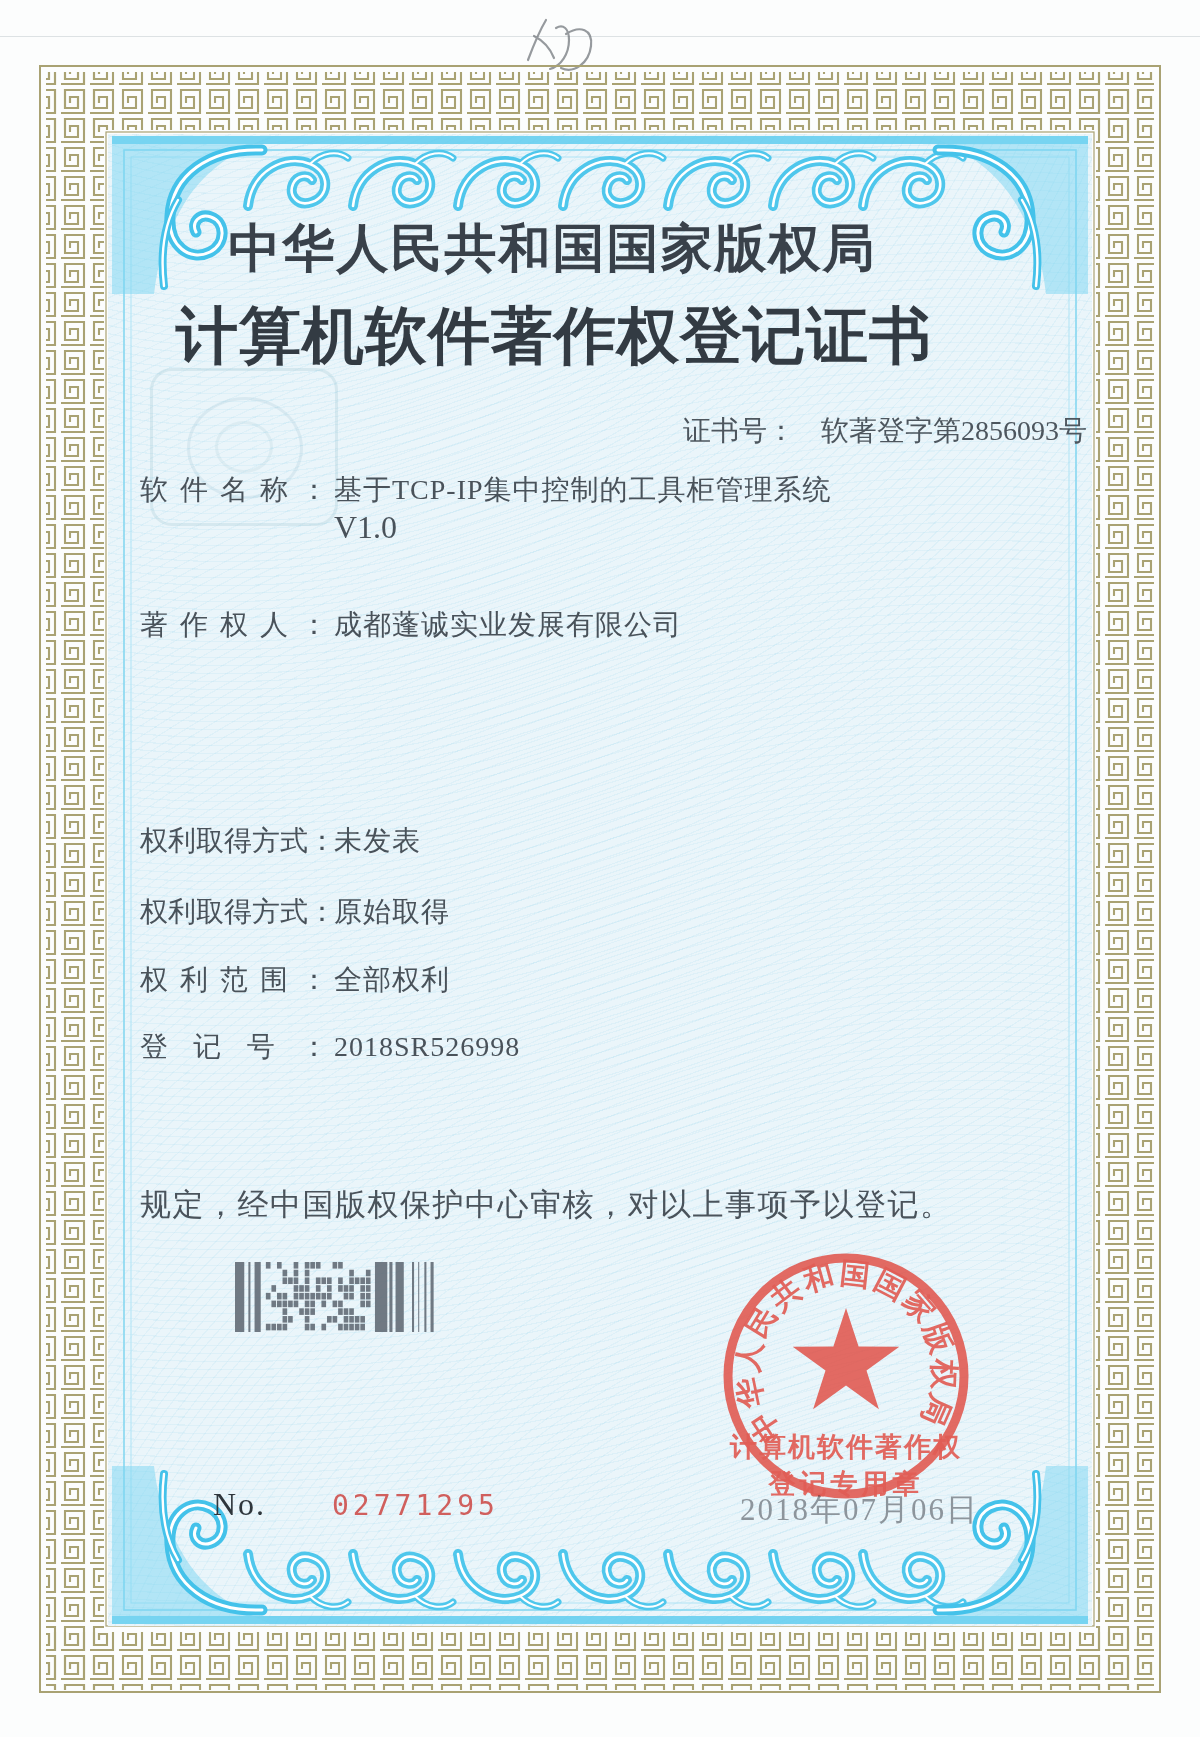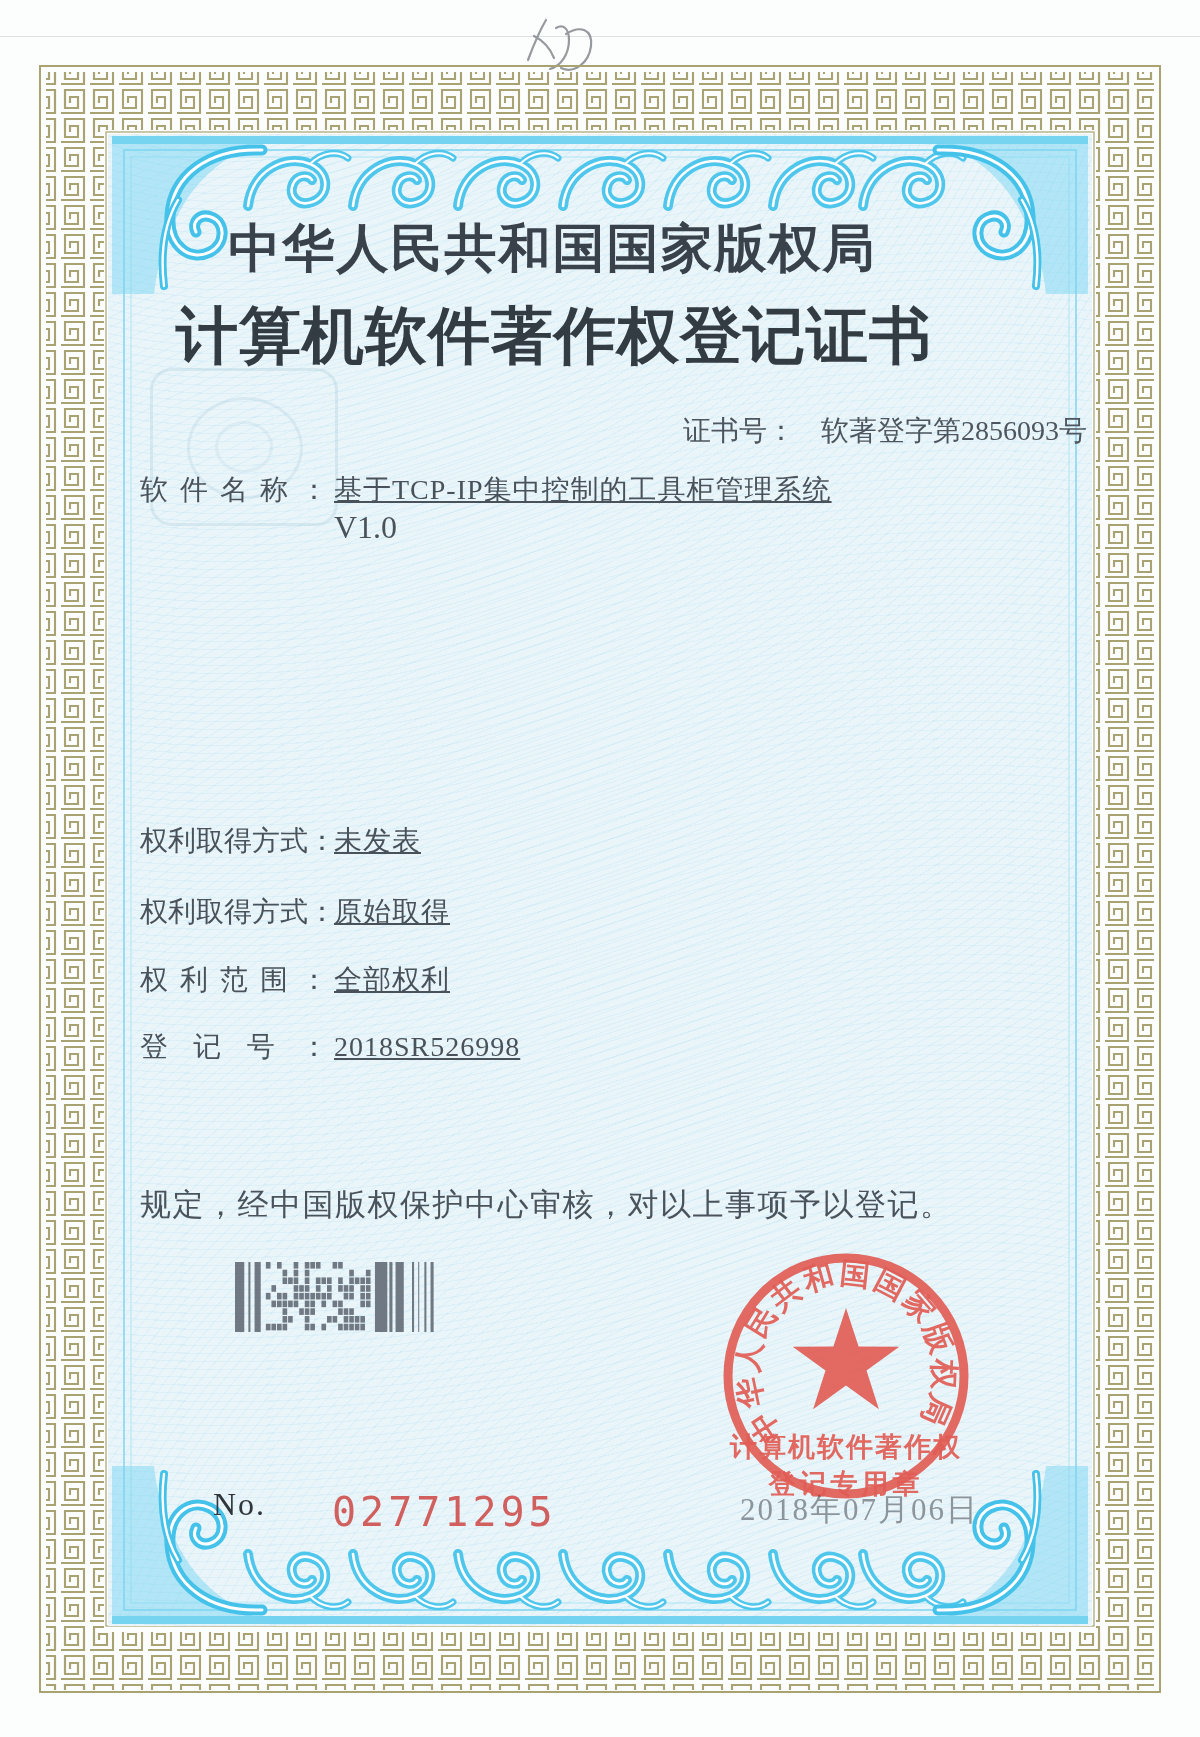"基于TCP-IP集中控制的工具柜管理系统" .row .val { text-decoration: underline -> none }
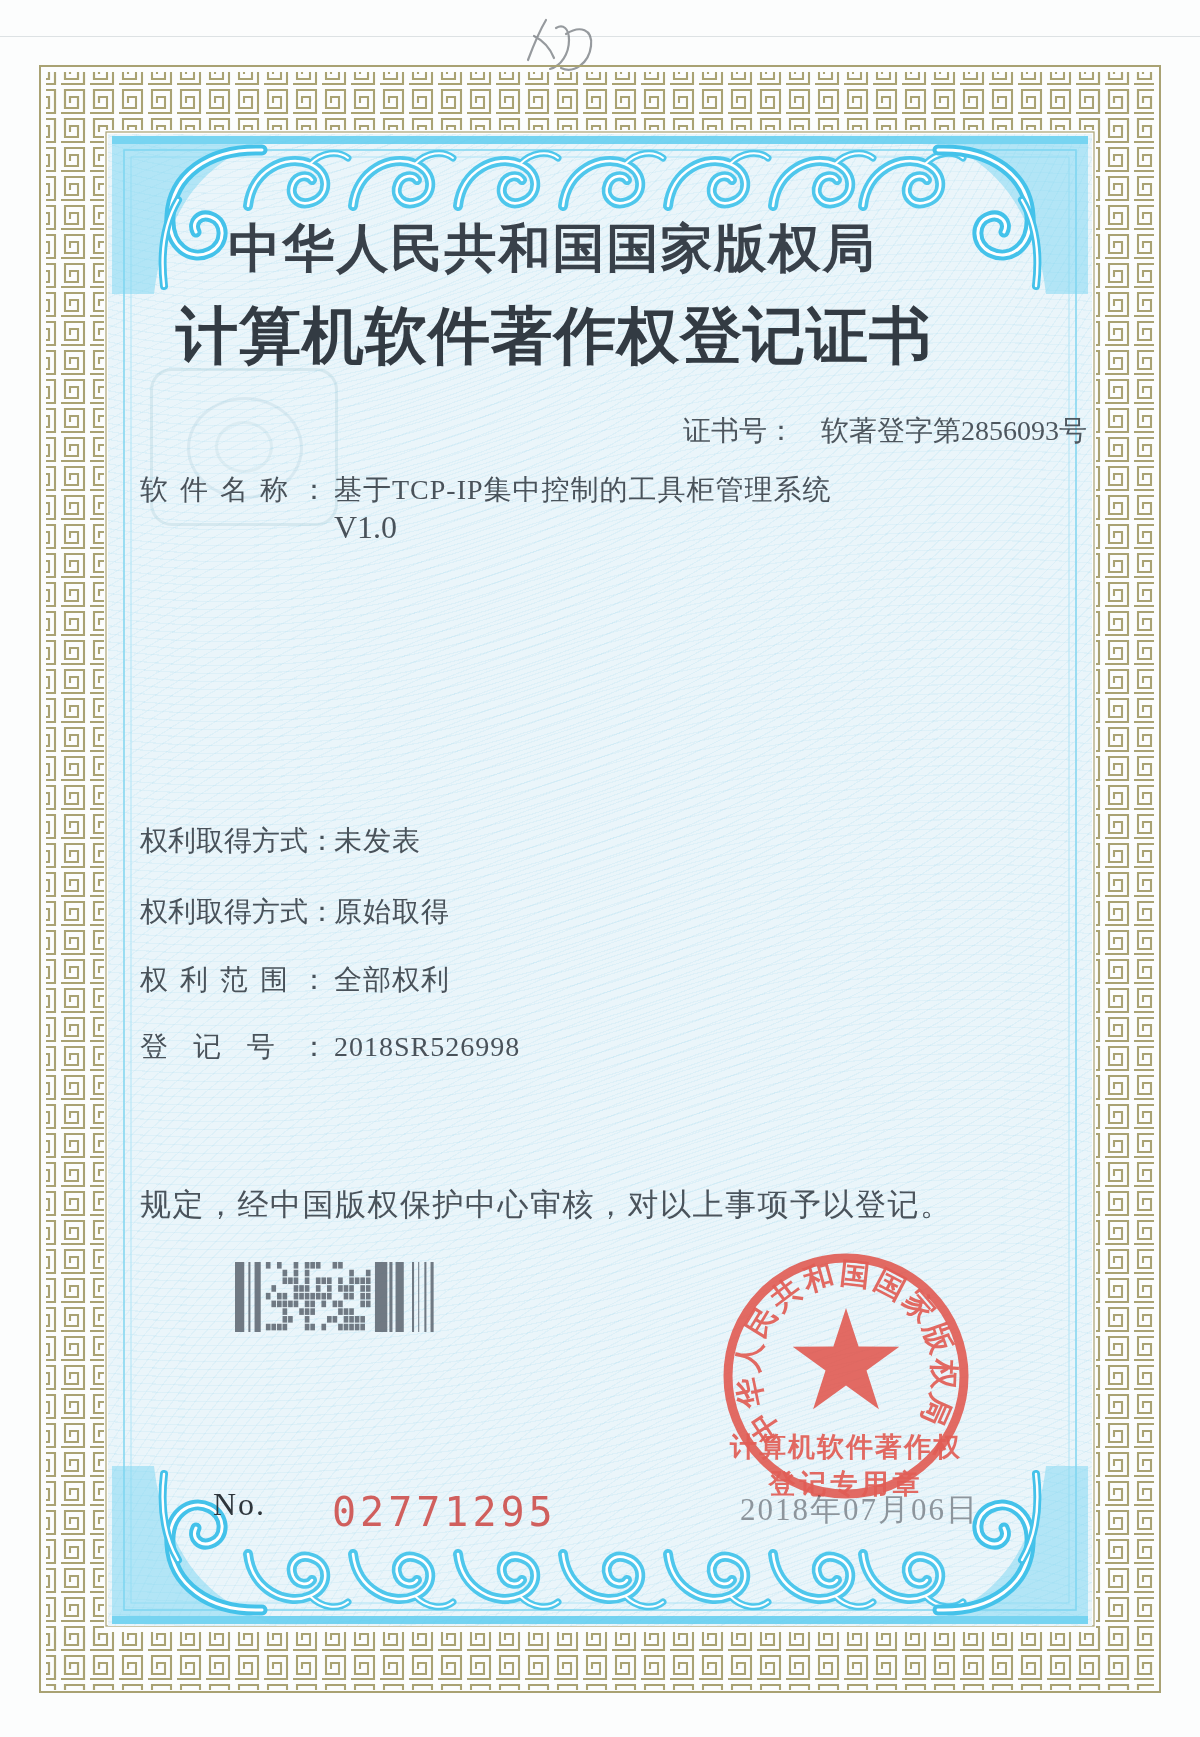"著作权人： 成都蓬诚实业发展有限公司" div.row { html: none -> <div> <span>著作权人：</span><span>成都蓬诚实业发展有限公司</span> </div> }
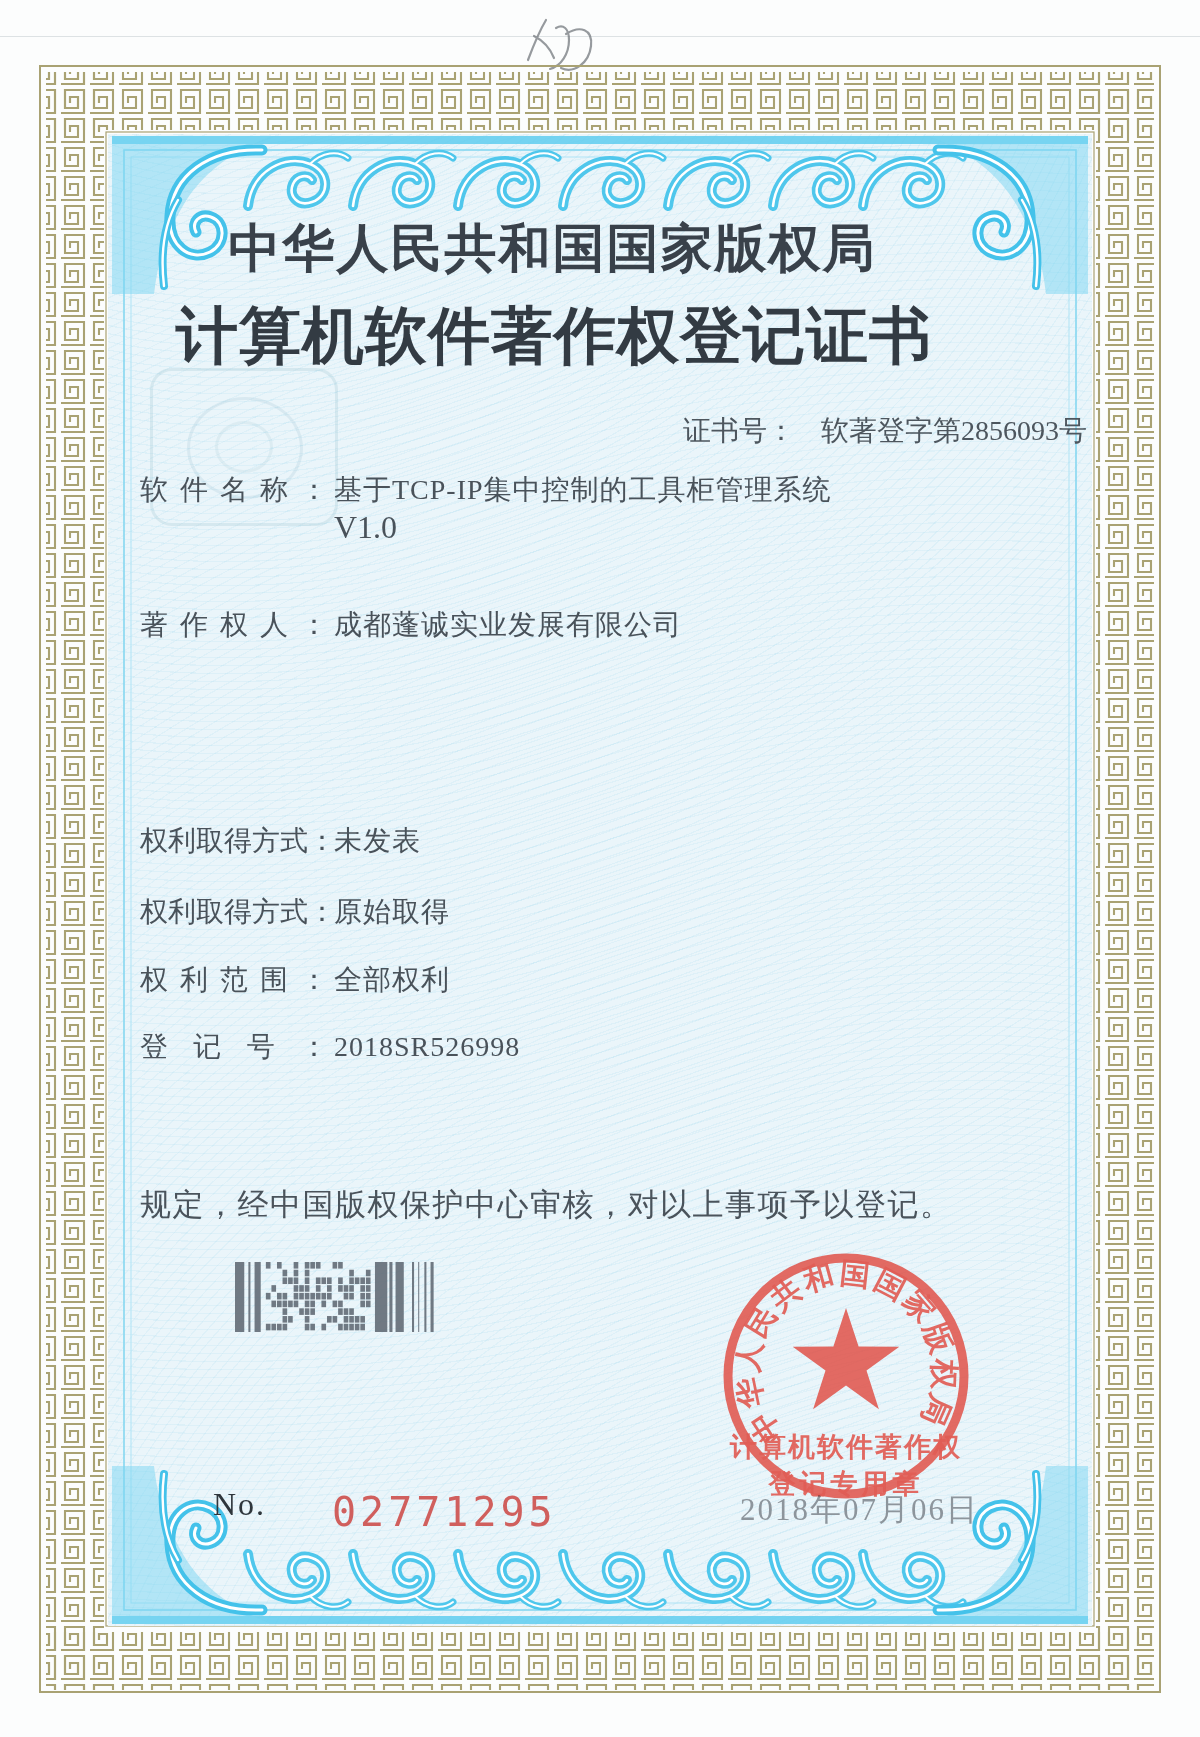"02771295" .serial-num { font-size: 40px -> 28px }
